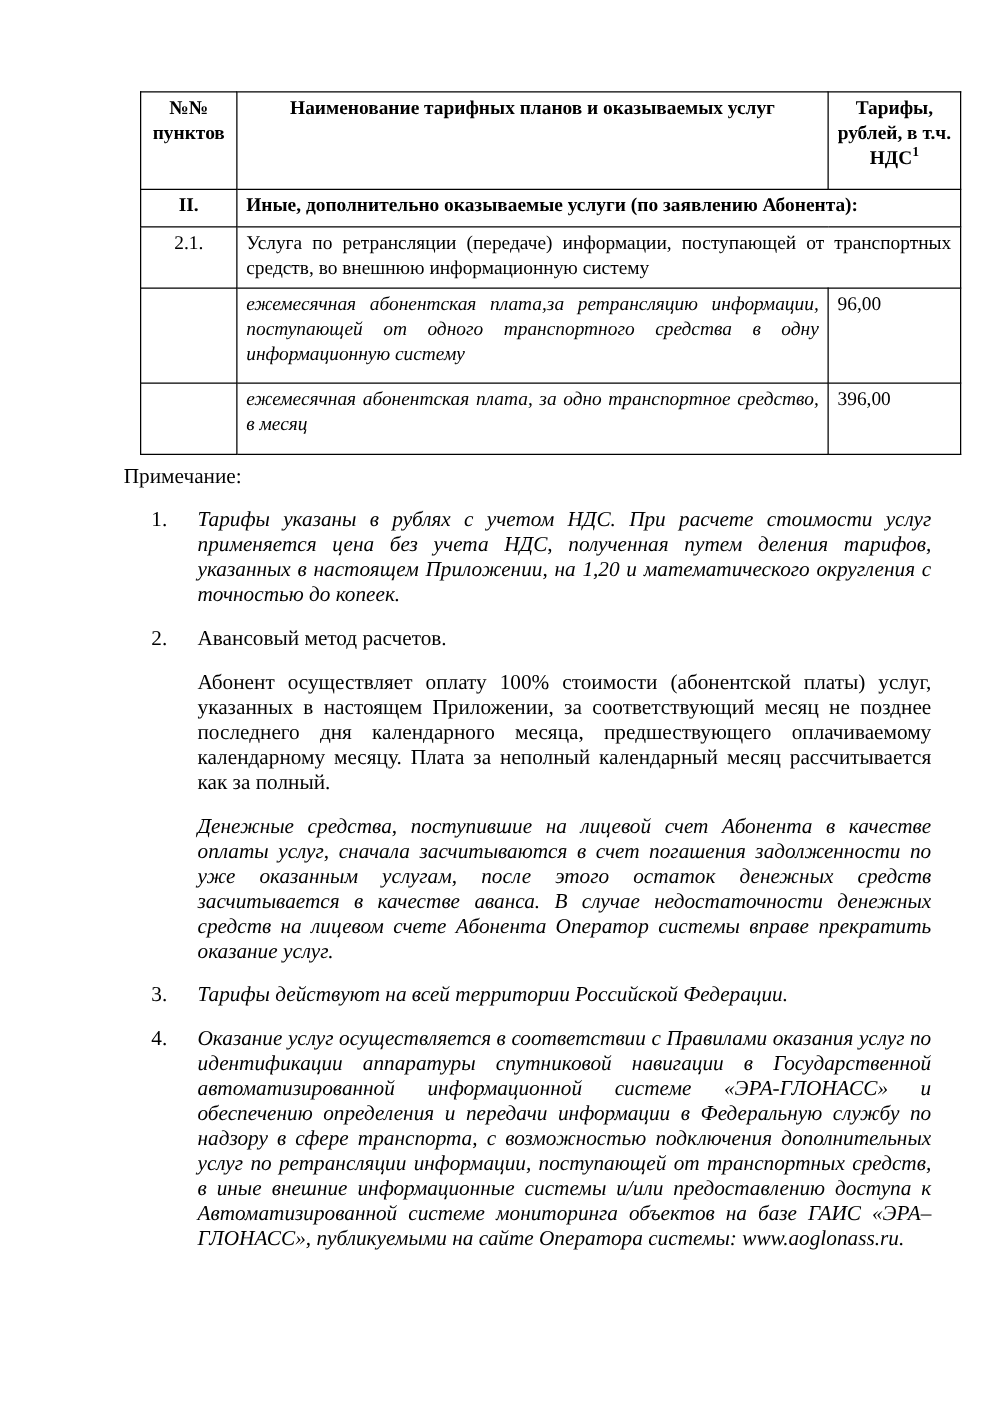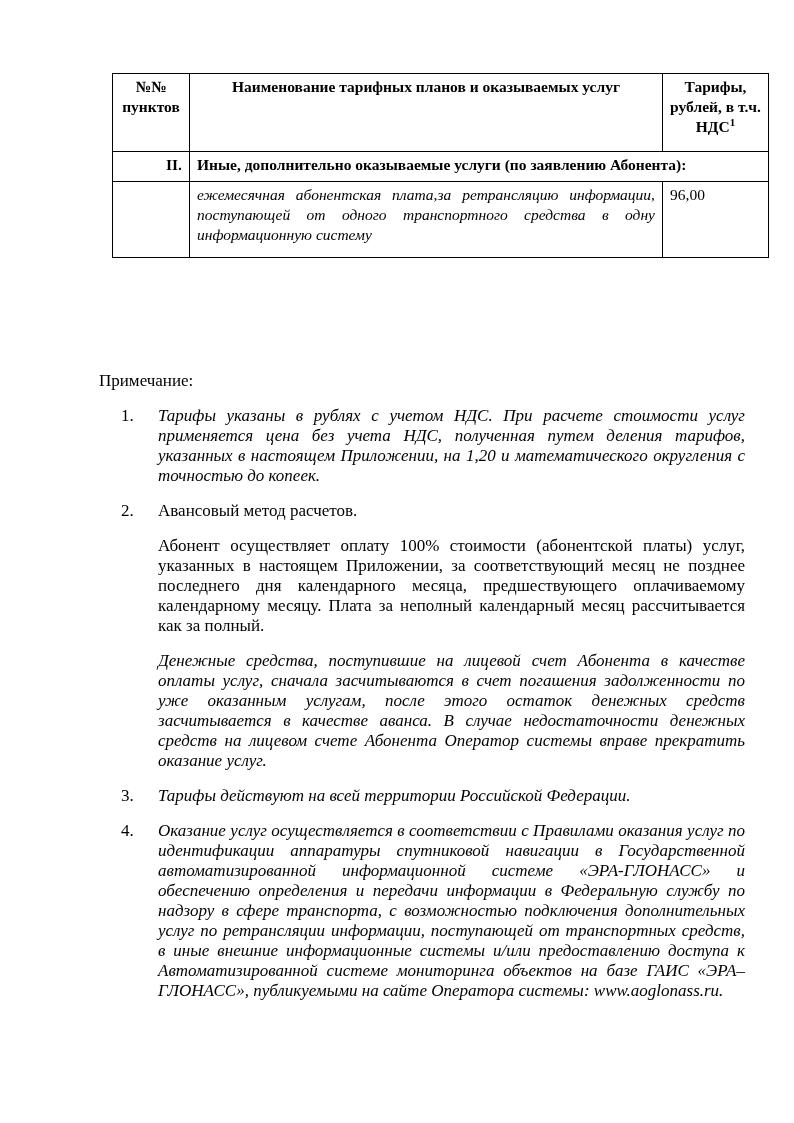"II." .tariff-table td.num { text-align: right -> center }
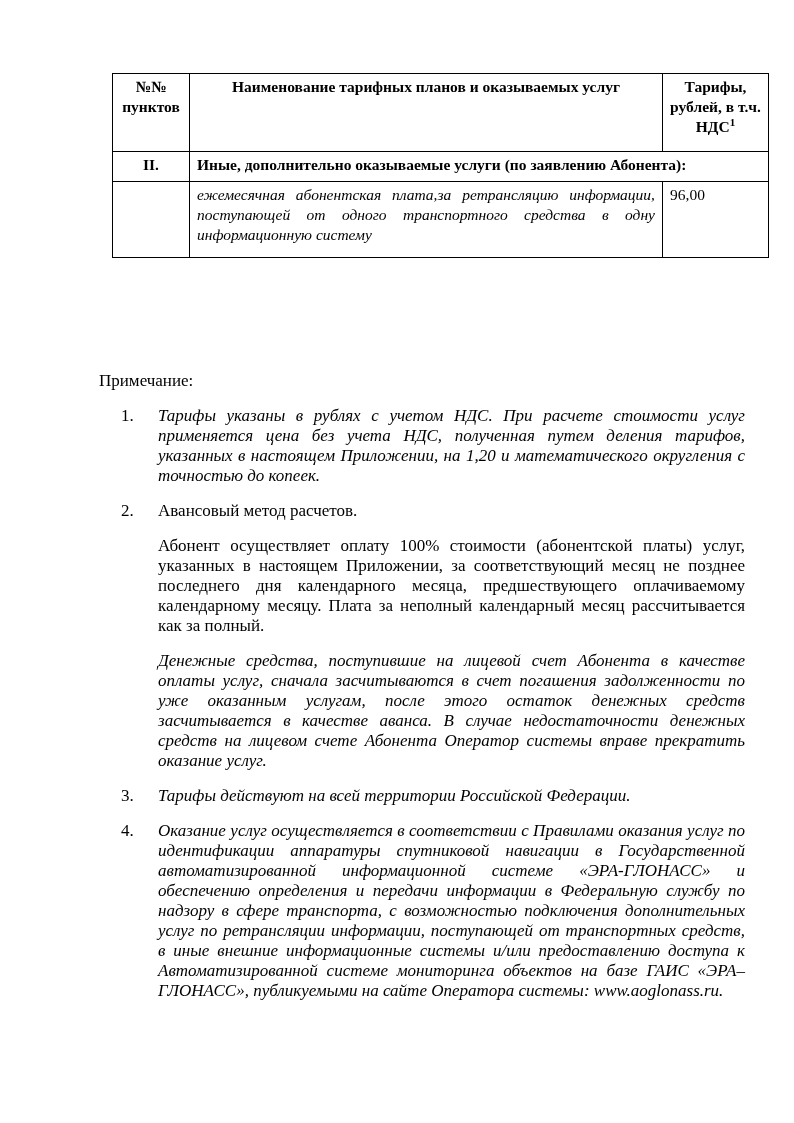"2.1." tr { html: none -> <tr> <td>2.1.</td> <td>Услуга по ретрансляции (передаче) информации, поступающей от транспортных средств, во внешнюю информационную систему</td> </tr> }
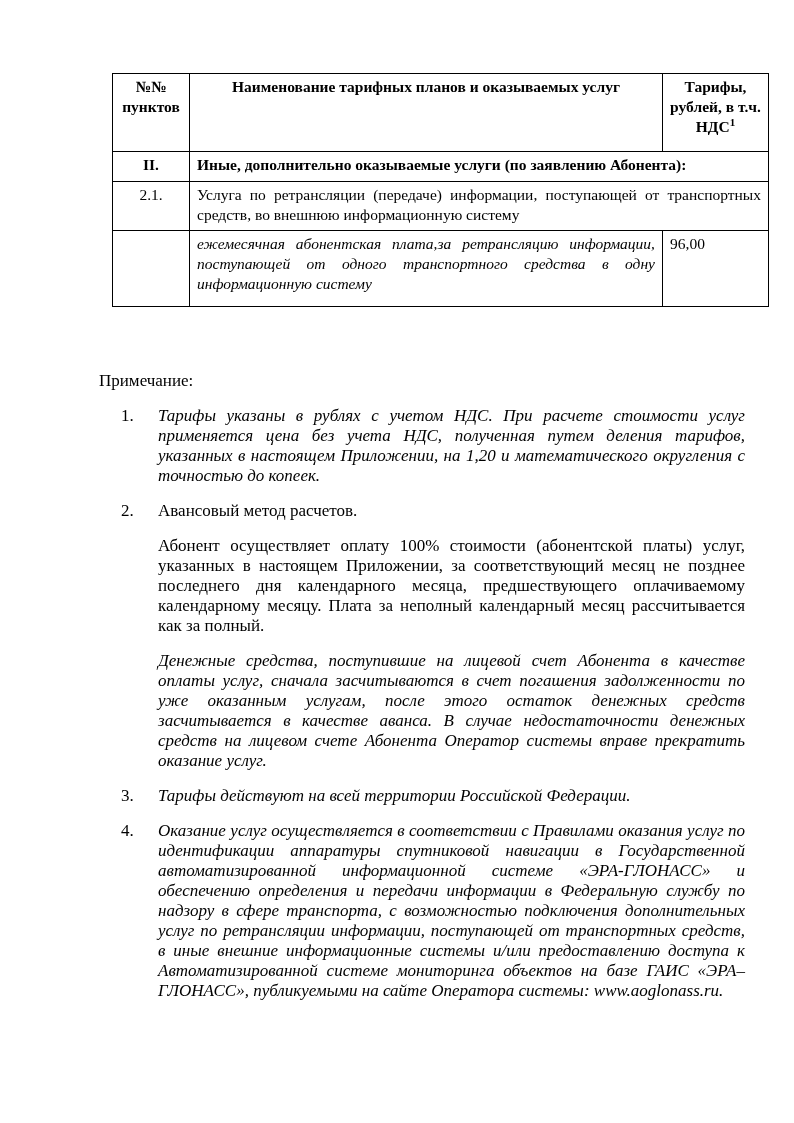"ежемесячная абонентская плата, за одно" tr { html: none -> <tr> <td></td> <td>ежемесячная абонентская плата, за одно транспортное средство, в месяц</td> <td>396,00</td> </tr> }
